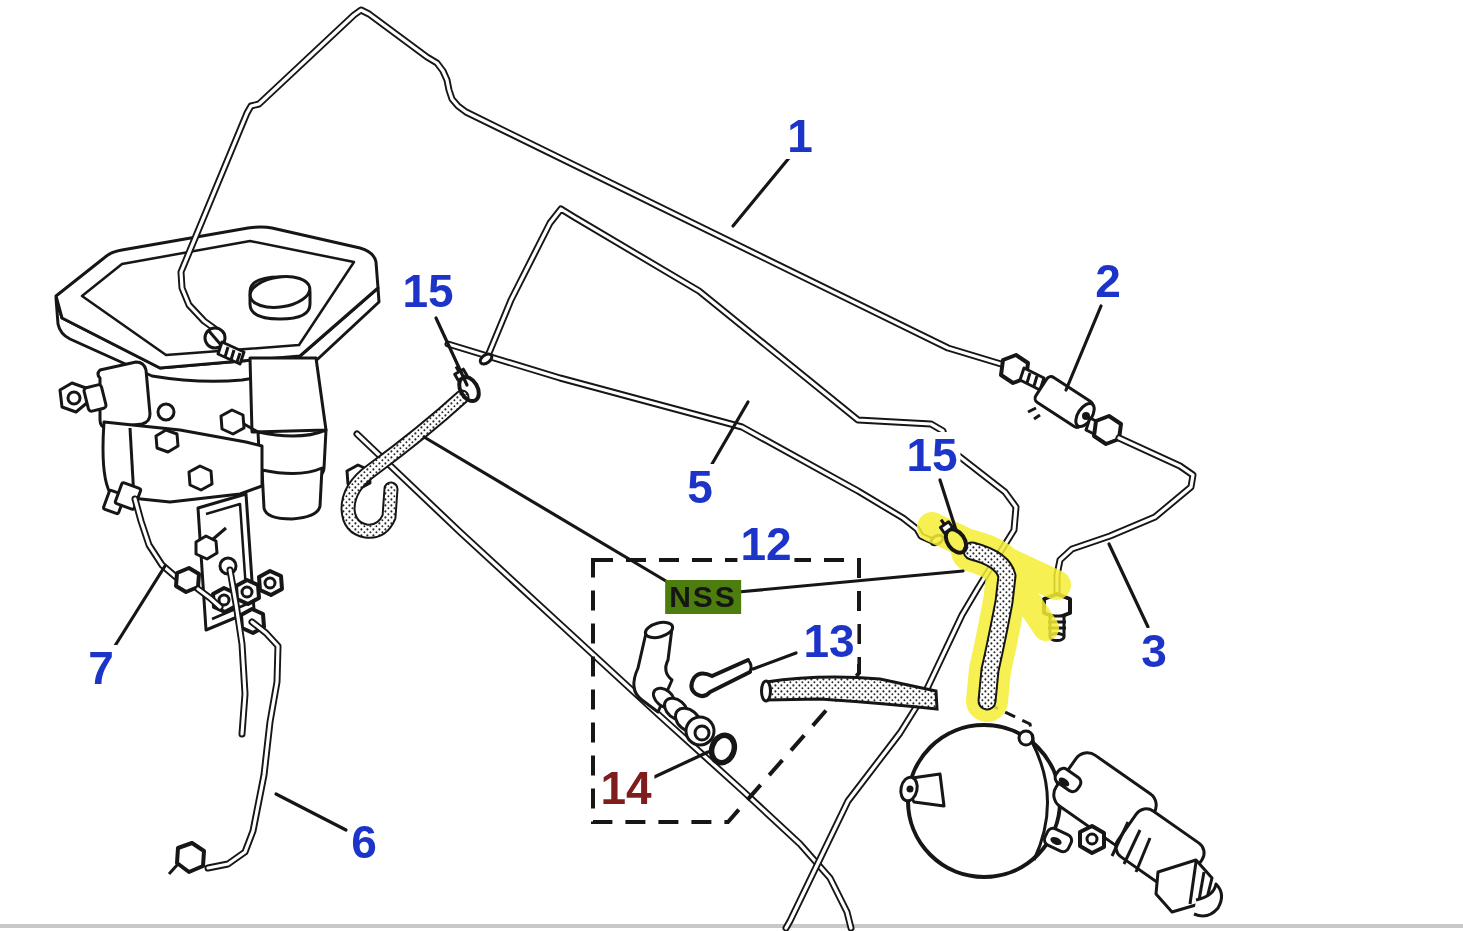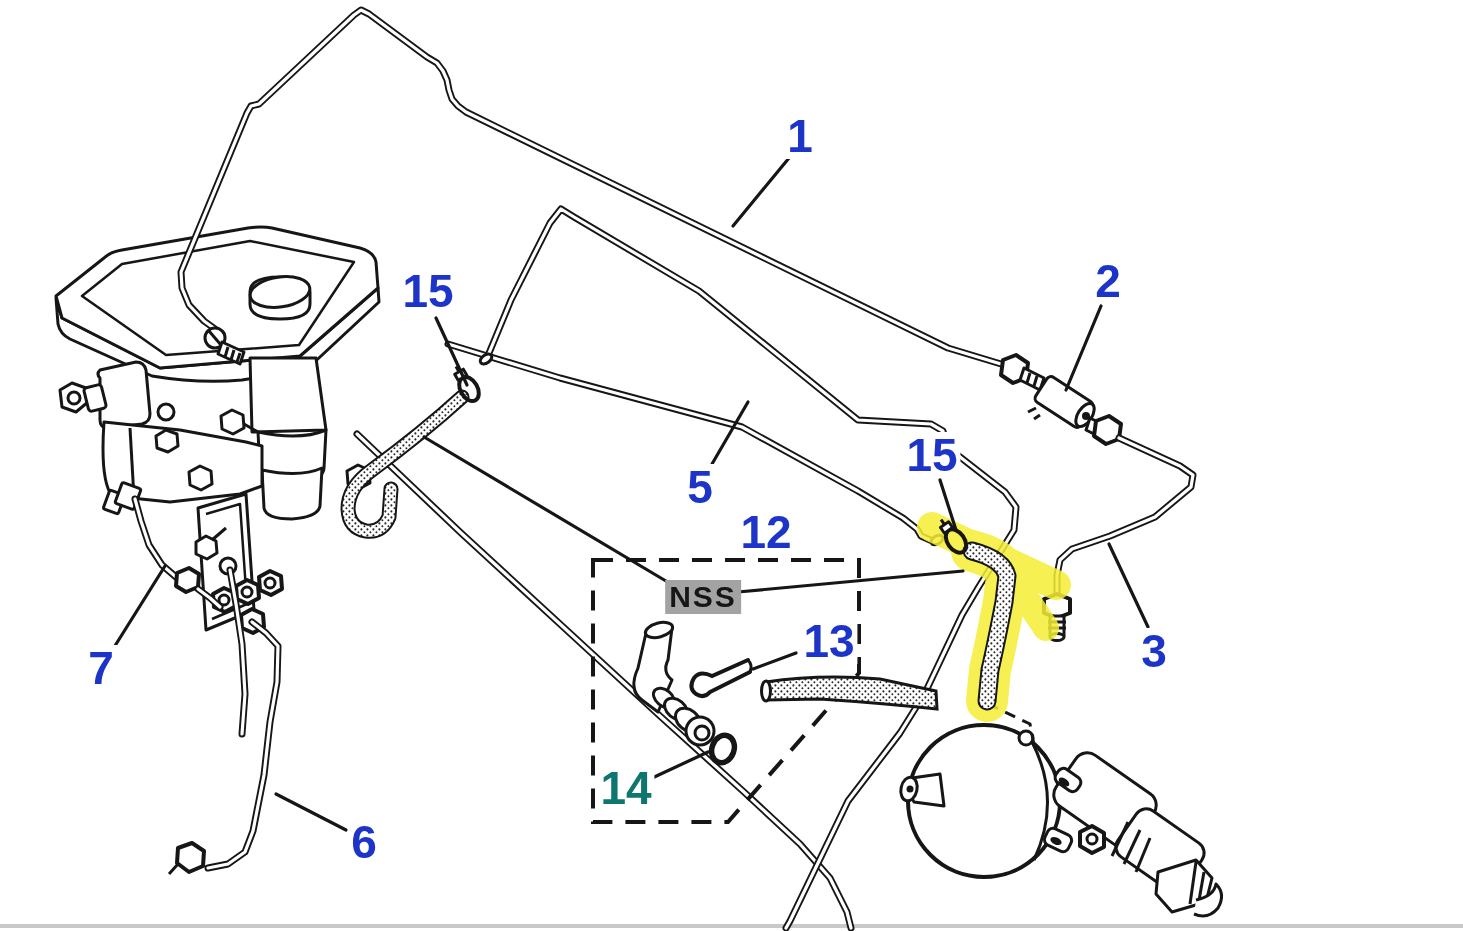"12" div.callout { top: 532px -> 544px }
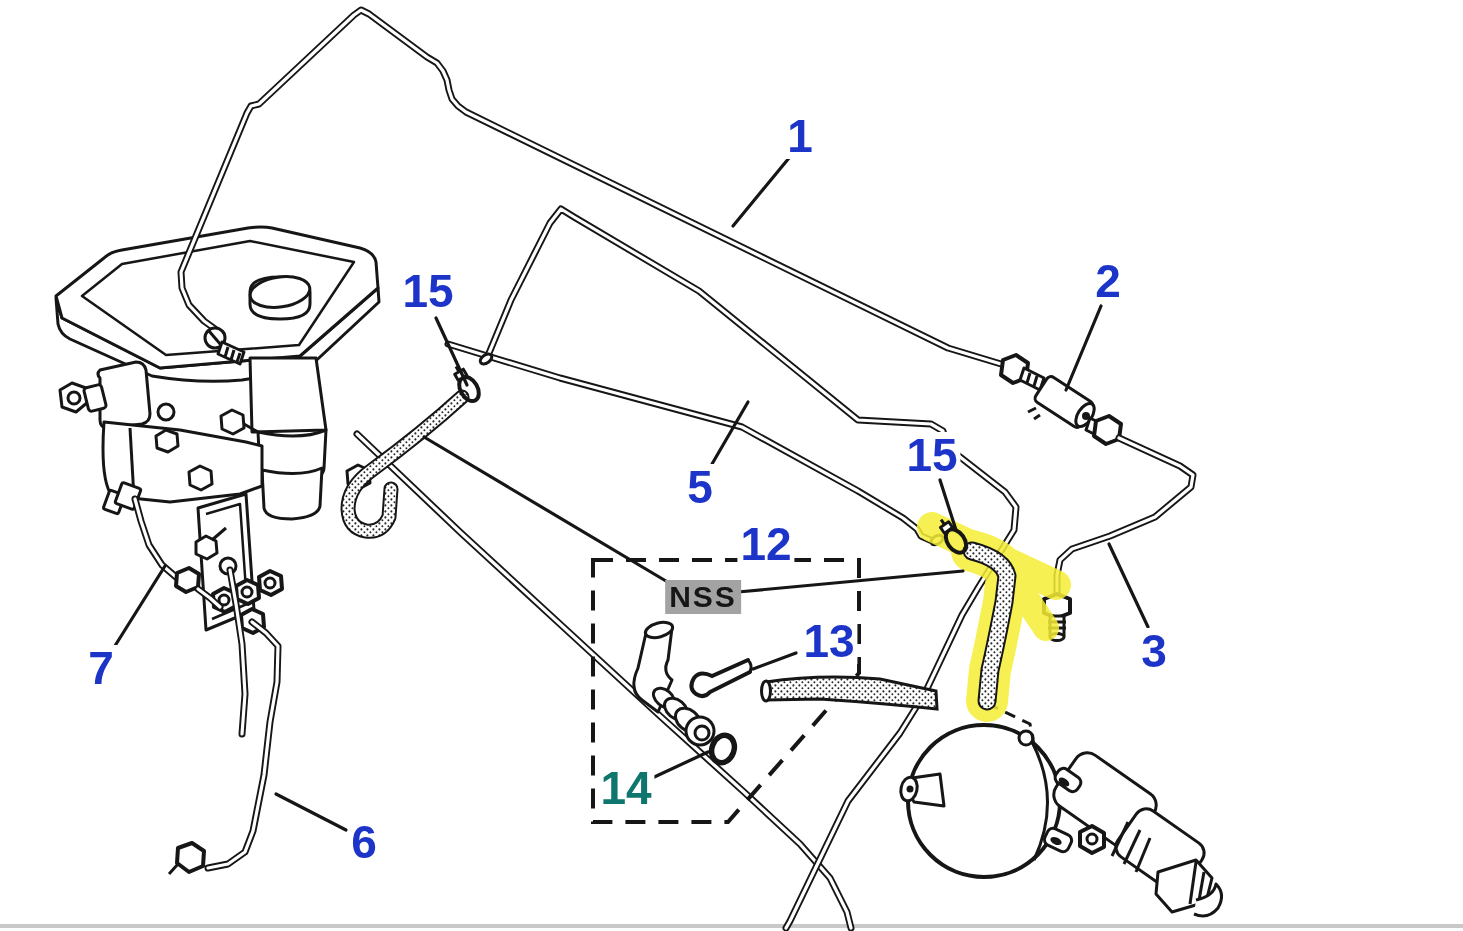"NSS" .note { background: #a3a3a3 -> #4d7c0f }
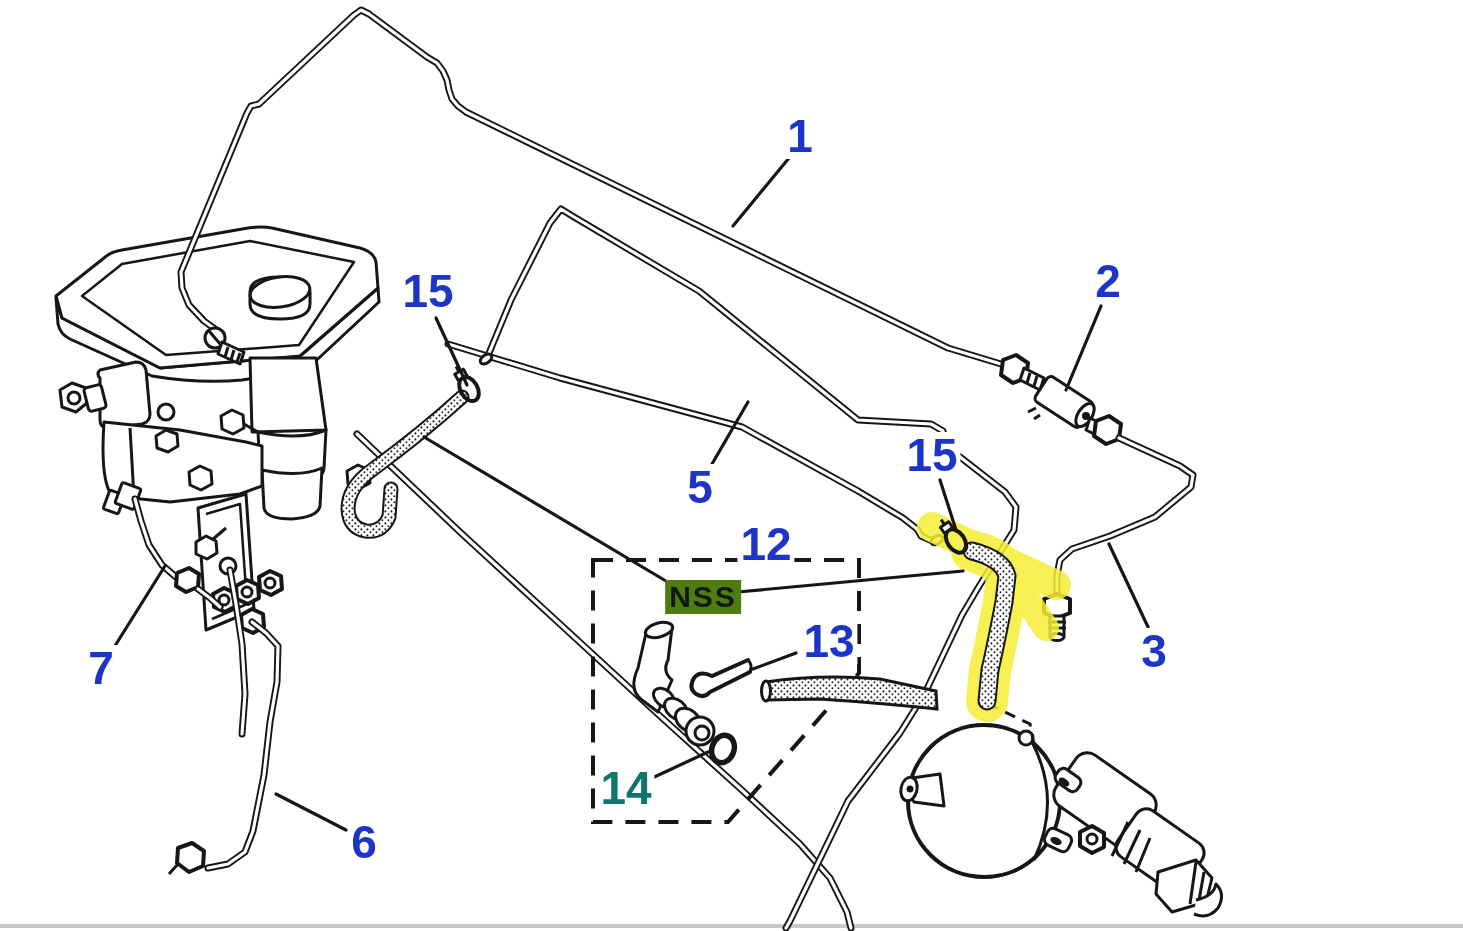"14" div.callout { color: #0f766e -> #7f1d1d }
